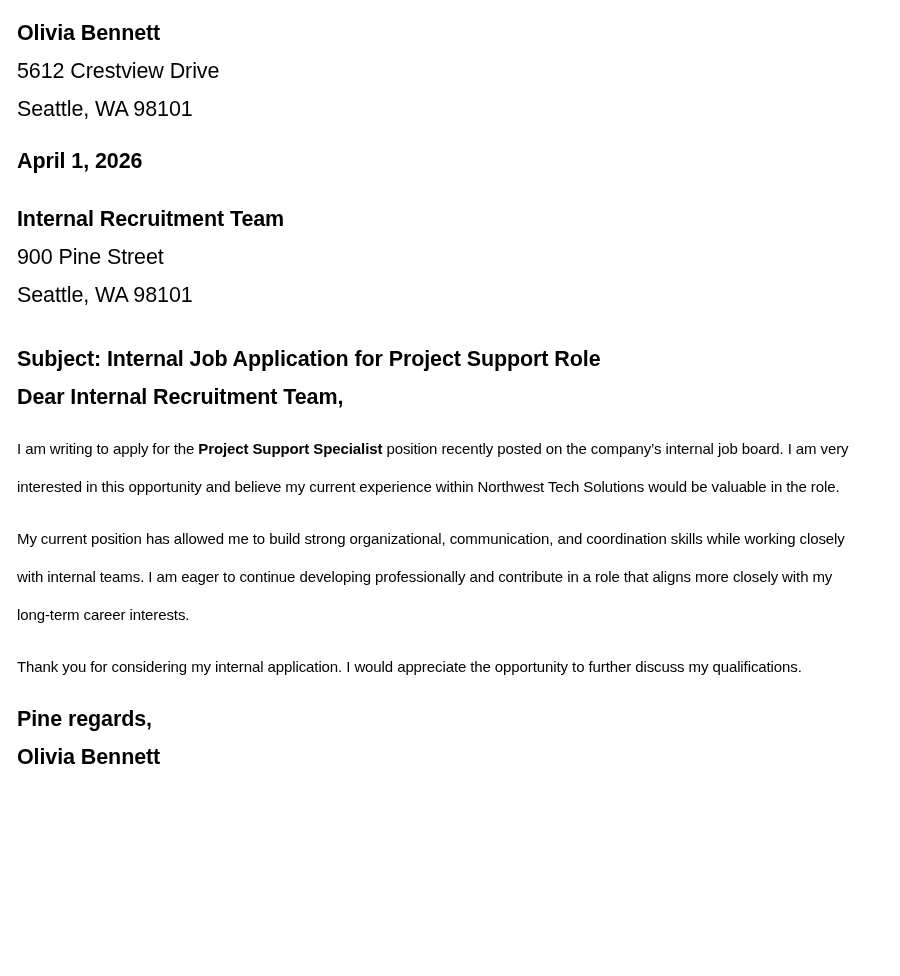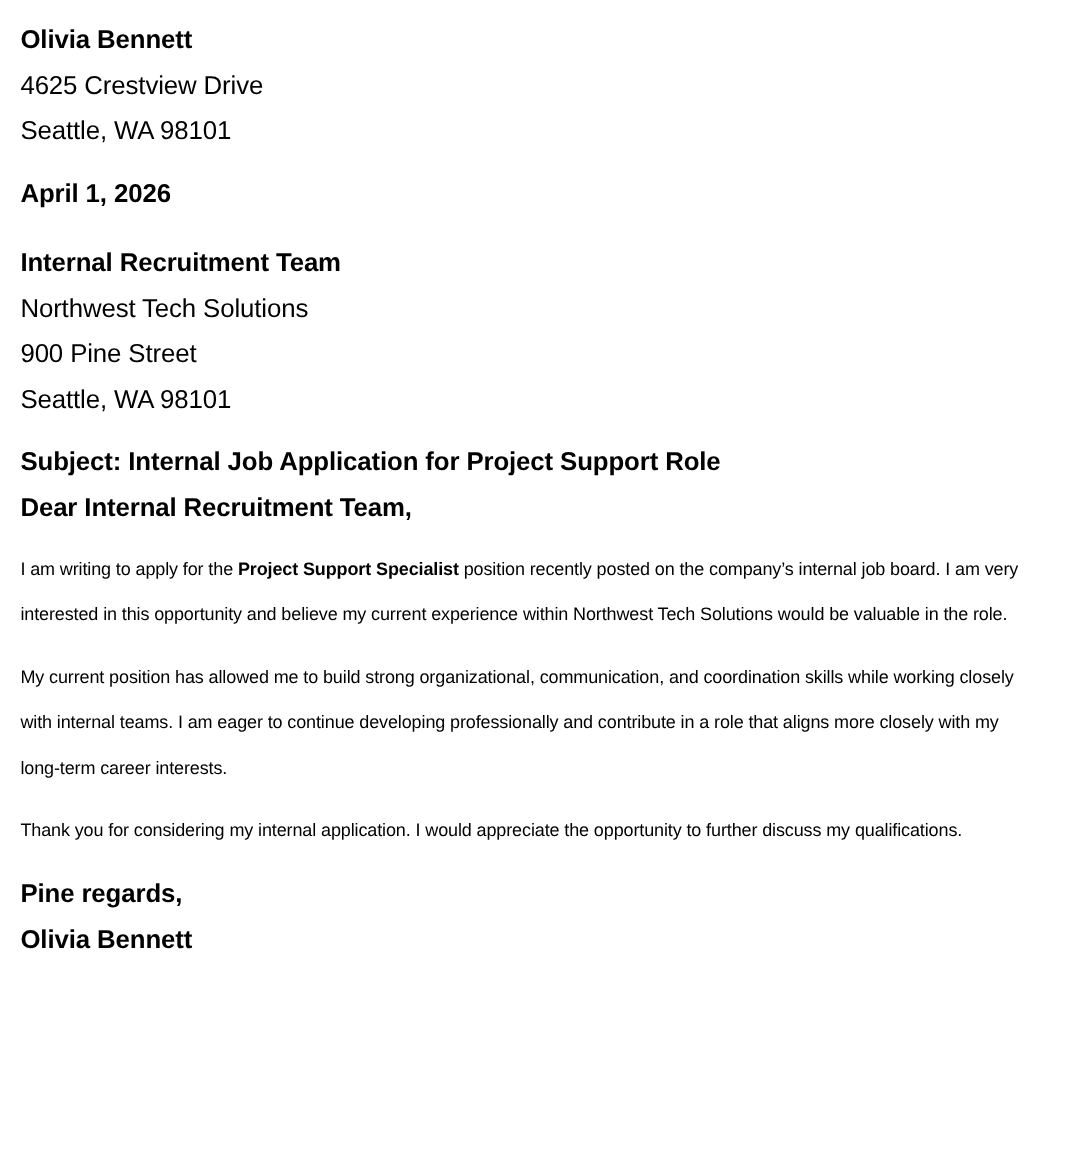"4625 Crestview Drive" div.line { text: 4625 -> 5612 }
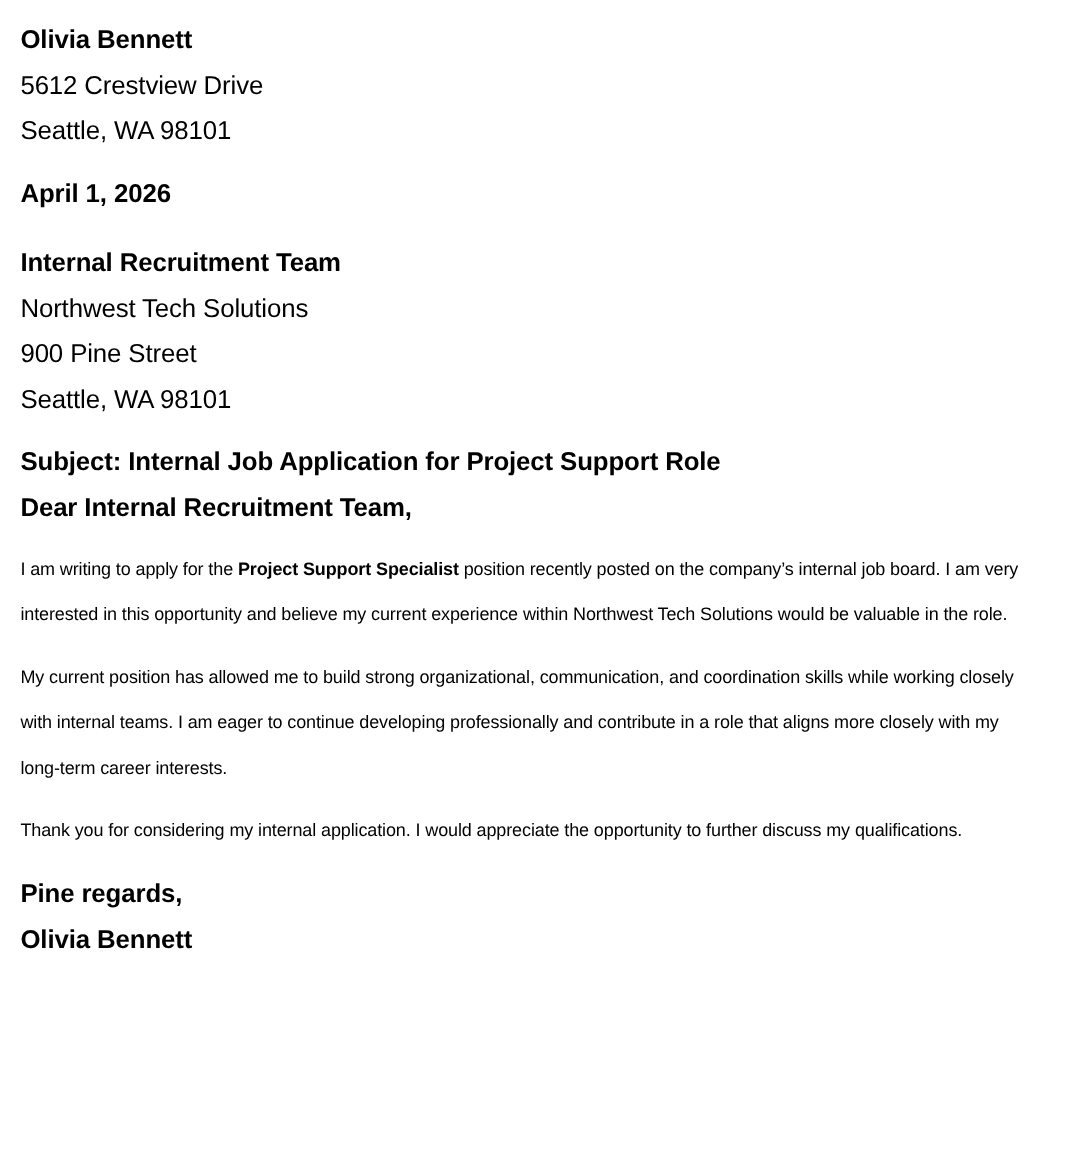"Internal Recruitment Team" .blk-recipient { margin-bottom: 14px -> 26px }
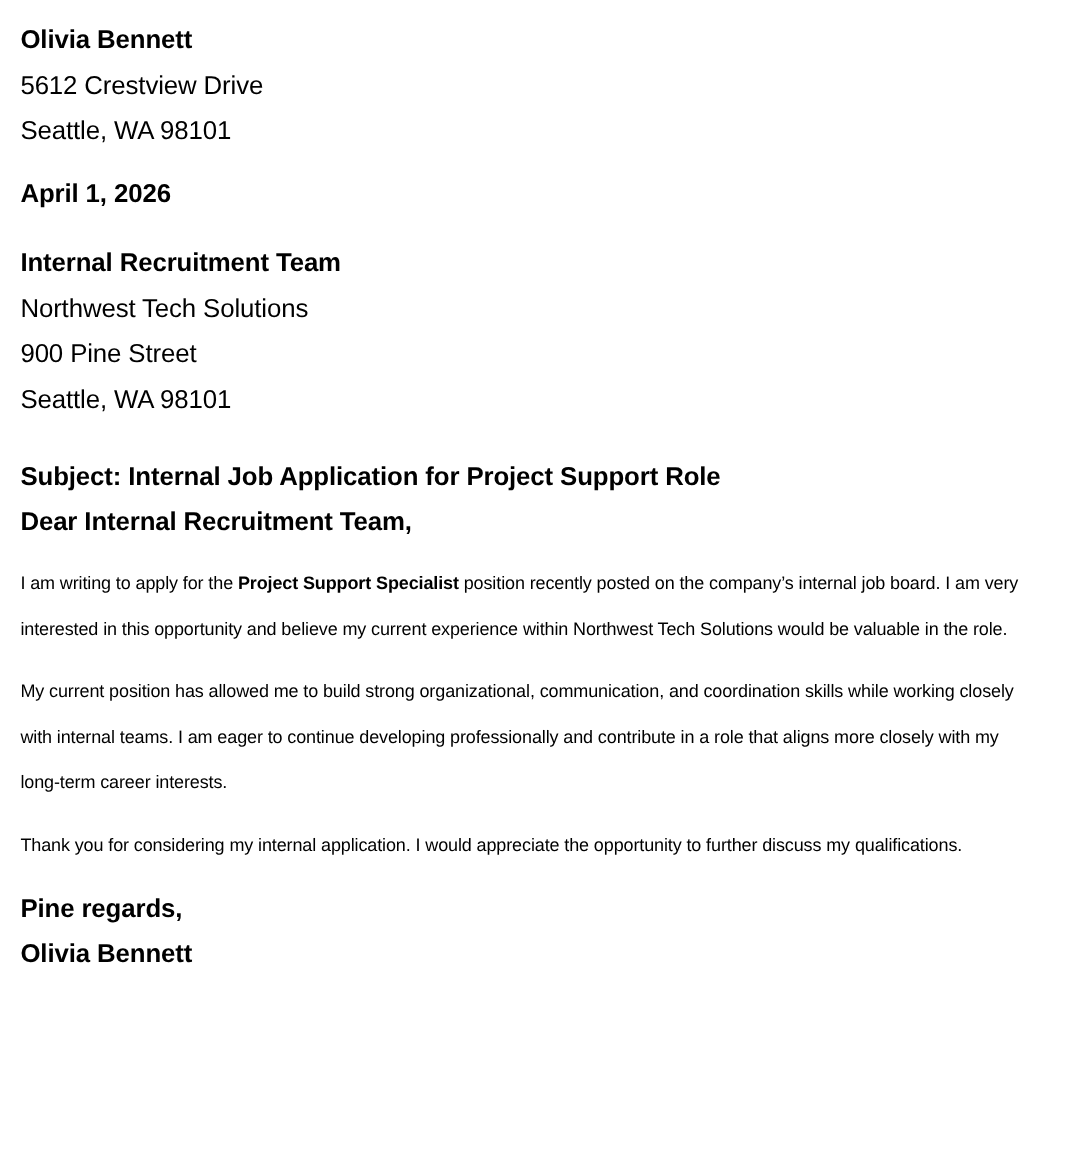"Northwest Tech Solutions" div.line { html: <div>Northwest Tech Solutions</div> -> none }
